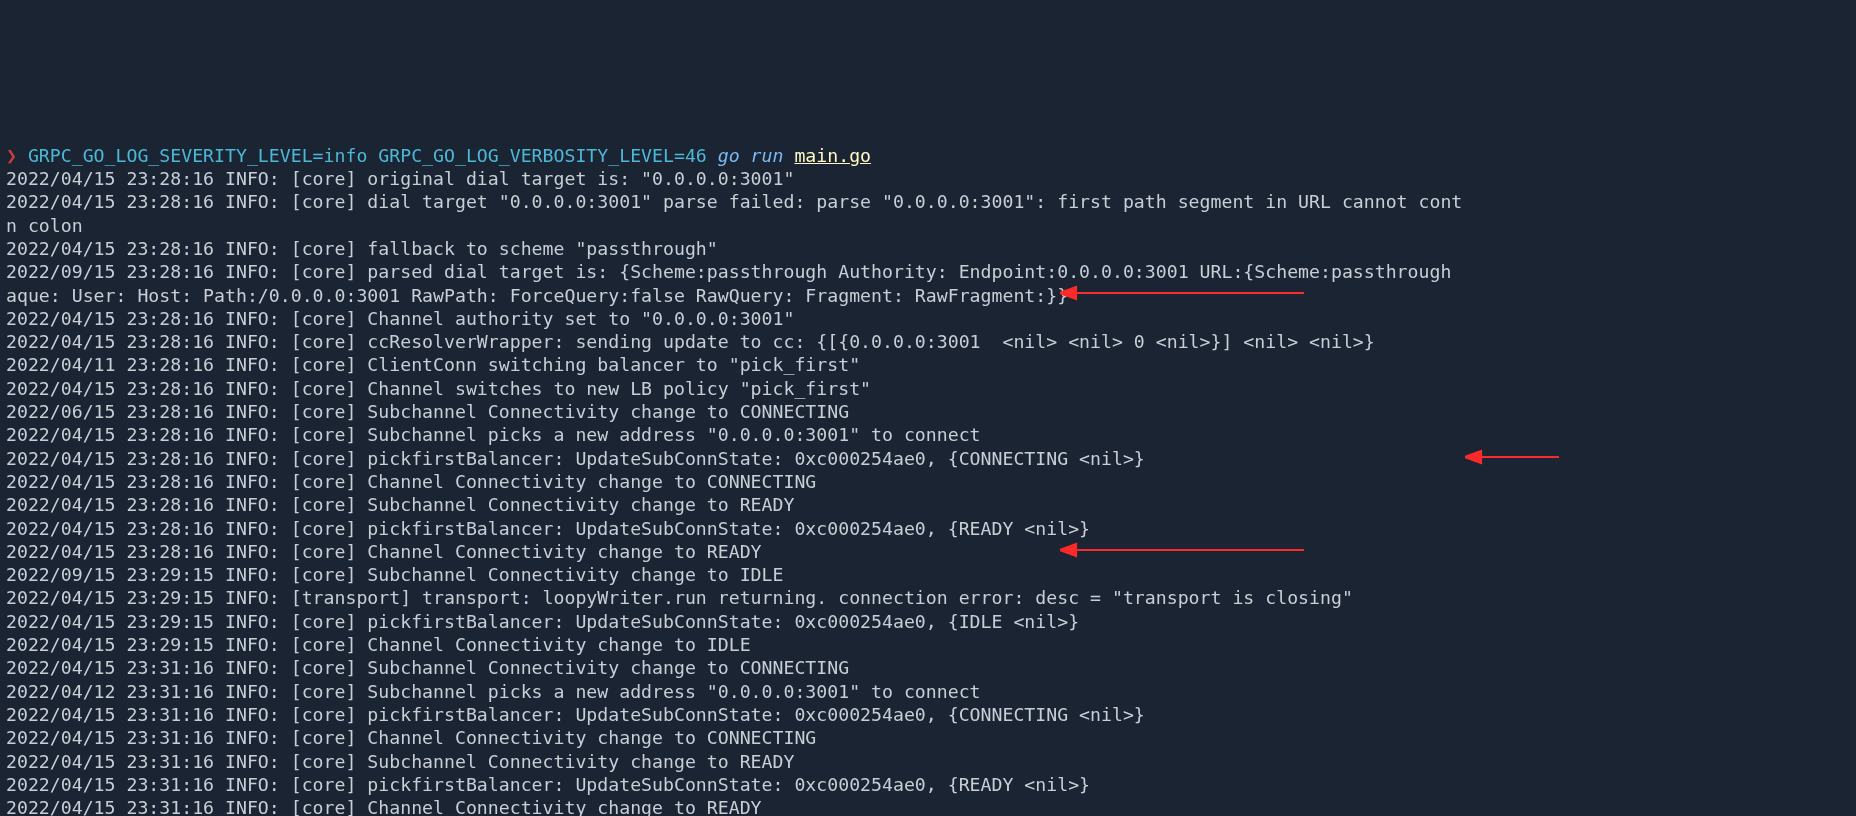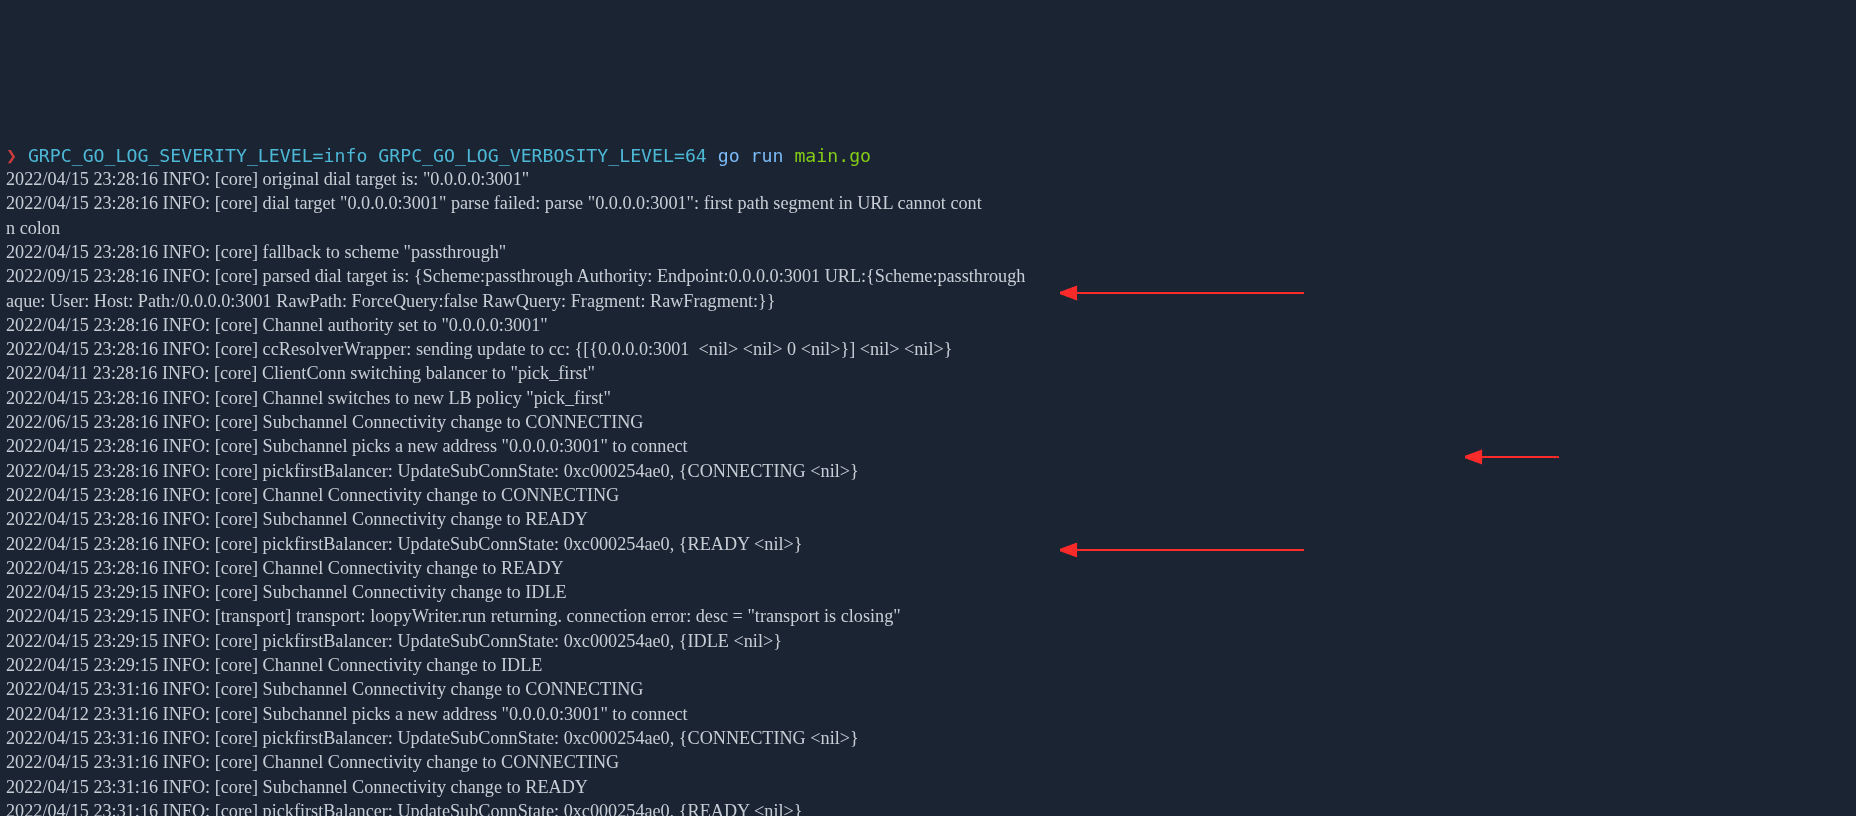"GRPC_GO_LOG_SEVERITY_LEVEL=info" span.cmd-env { text: 64 -> 46 }
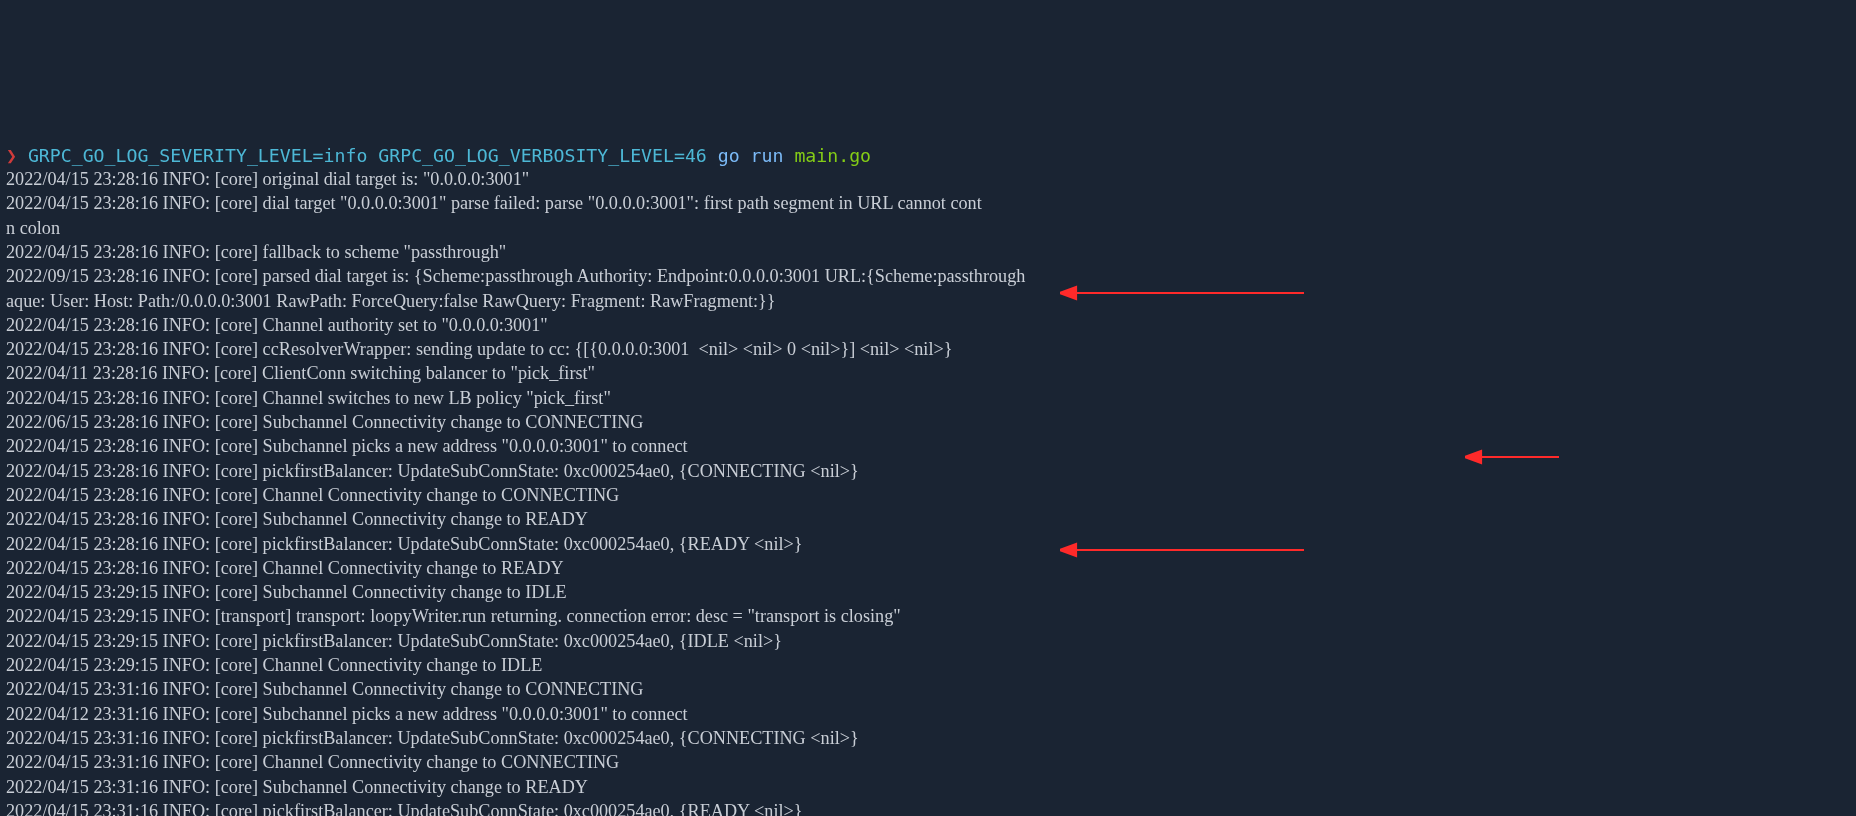"go run" .cmd-go { font-style: none -> italic }
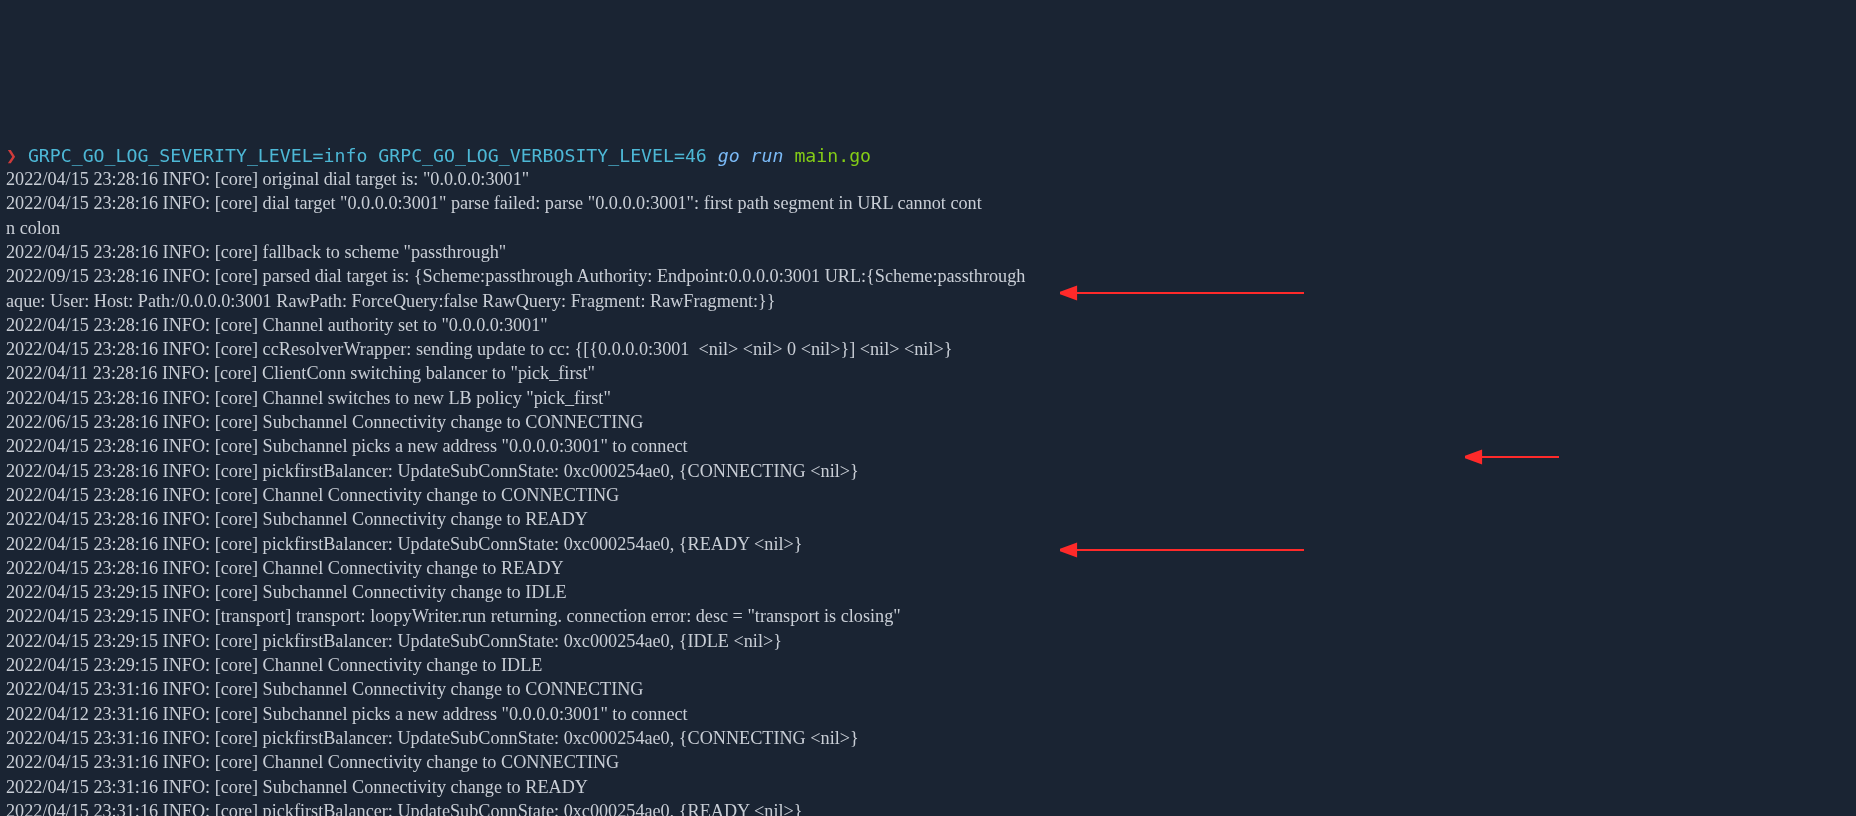"main.go" .cmd-file { color: #84cc16 -> #fef9c3; text-decoration: none -> underline }
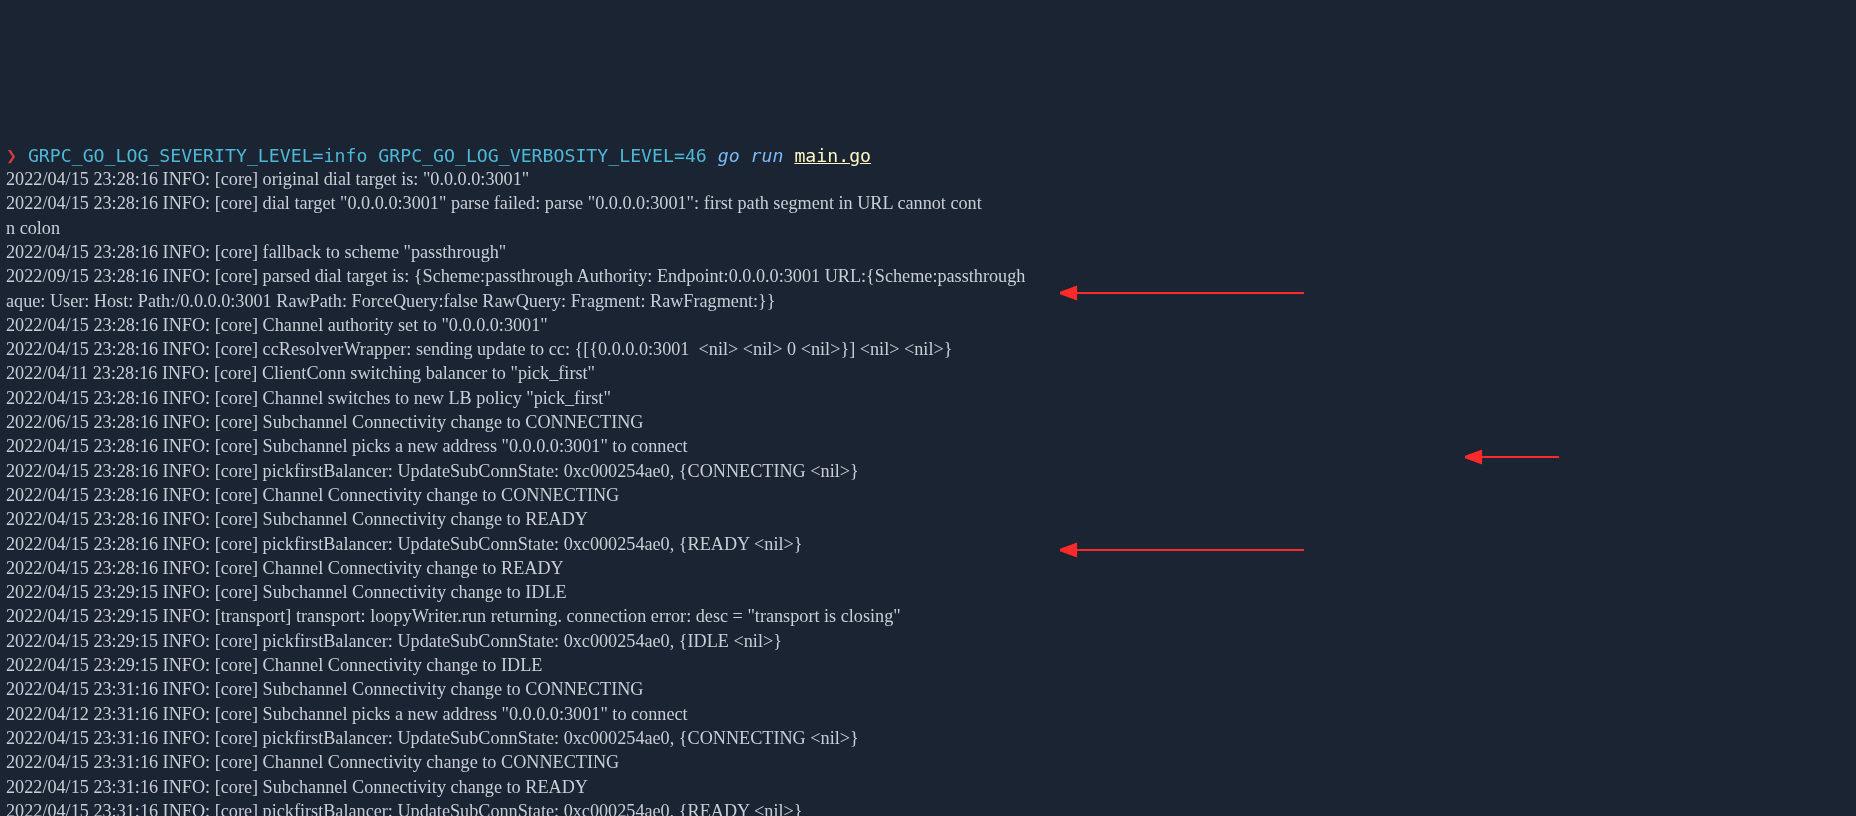"2022/04/15 23:28:16 INFO: [core]" .log { font-family: Liberation Serif, serif -> none }
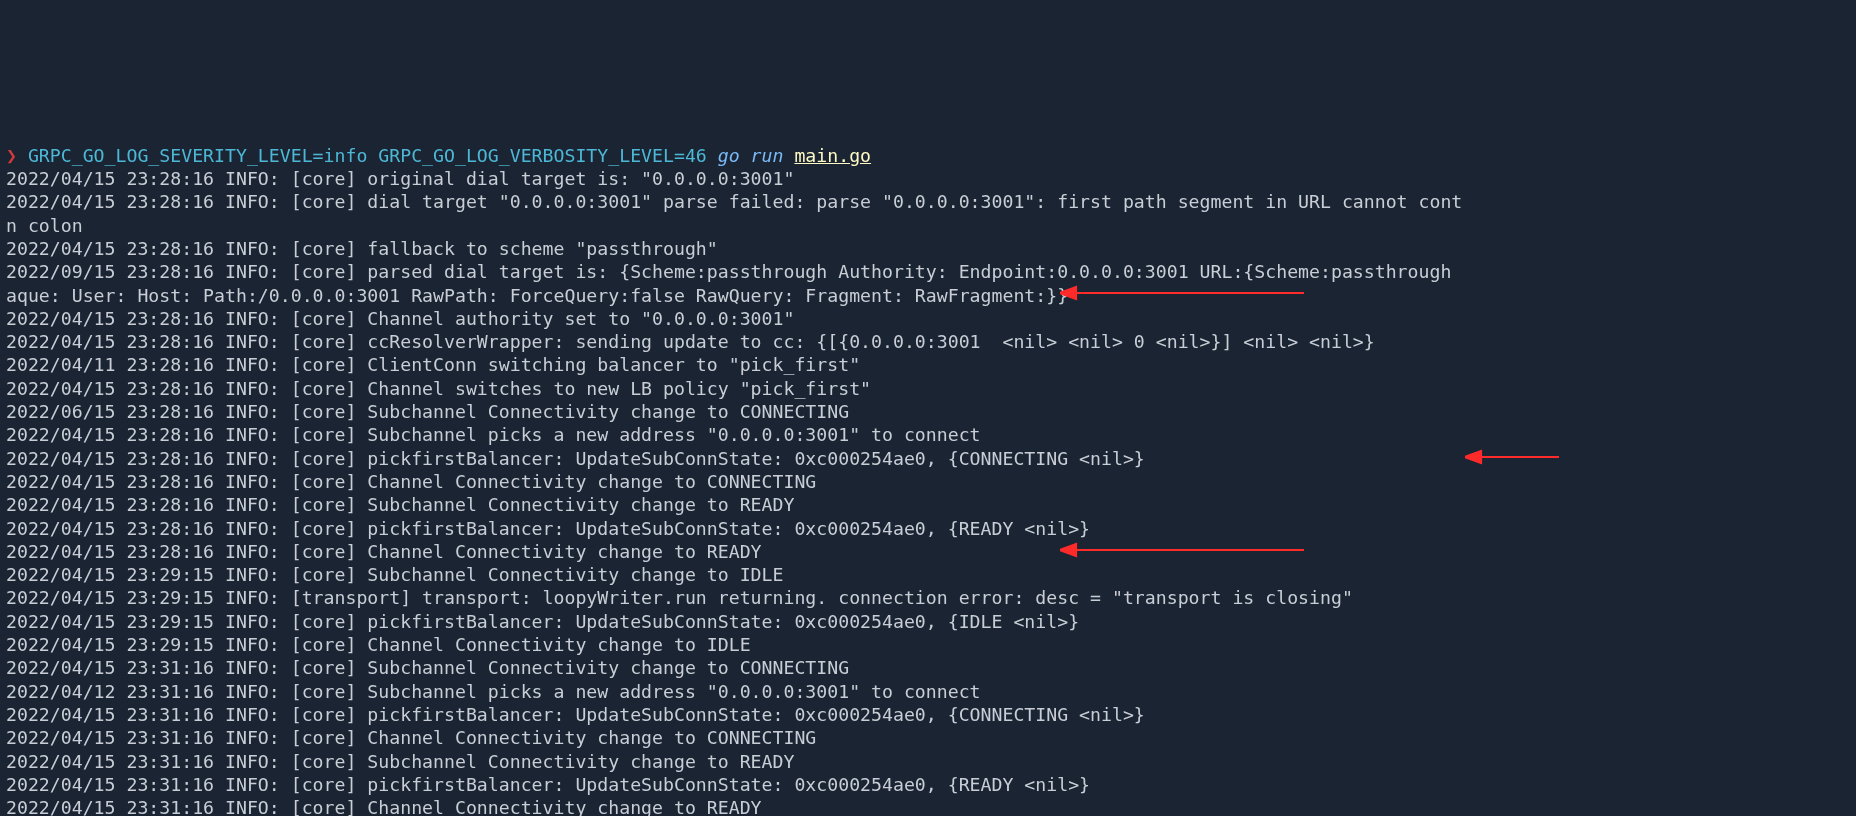"2022/04/15 23:29:15 INFO: [core] Subchannel" span.log { text: 2022/04/15 -> 2022/09/15 }
